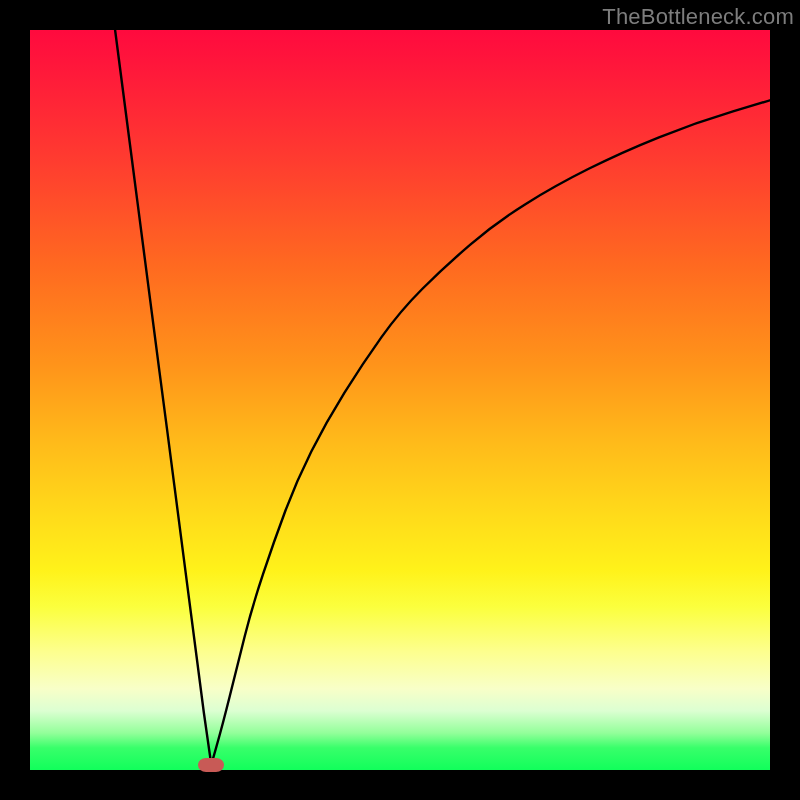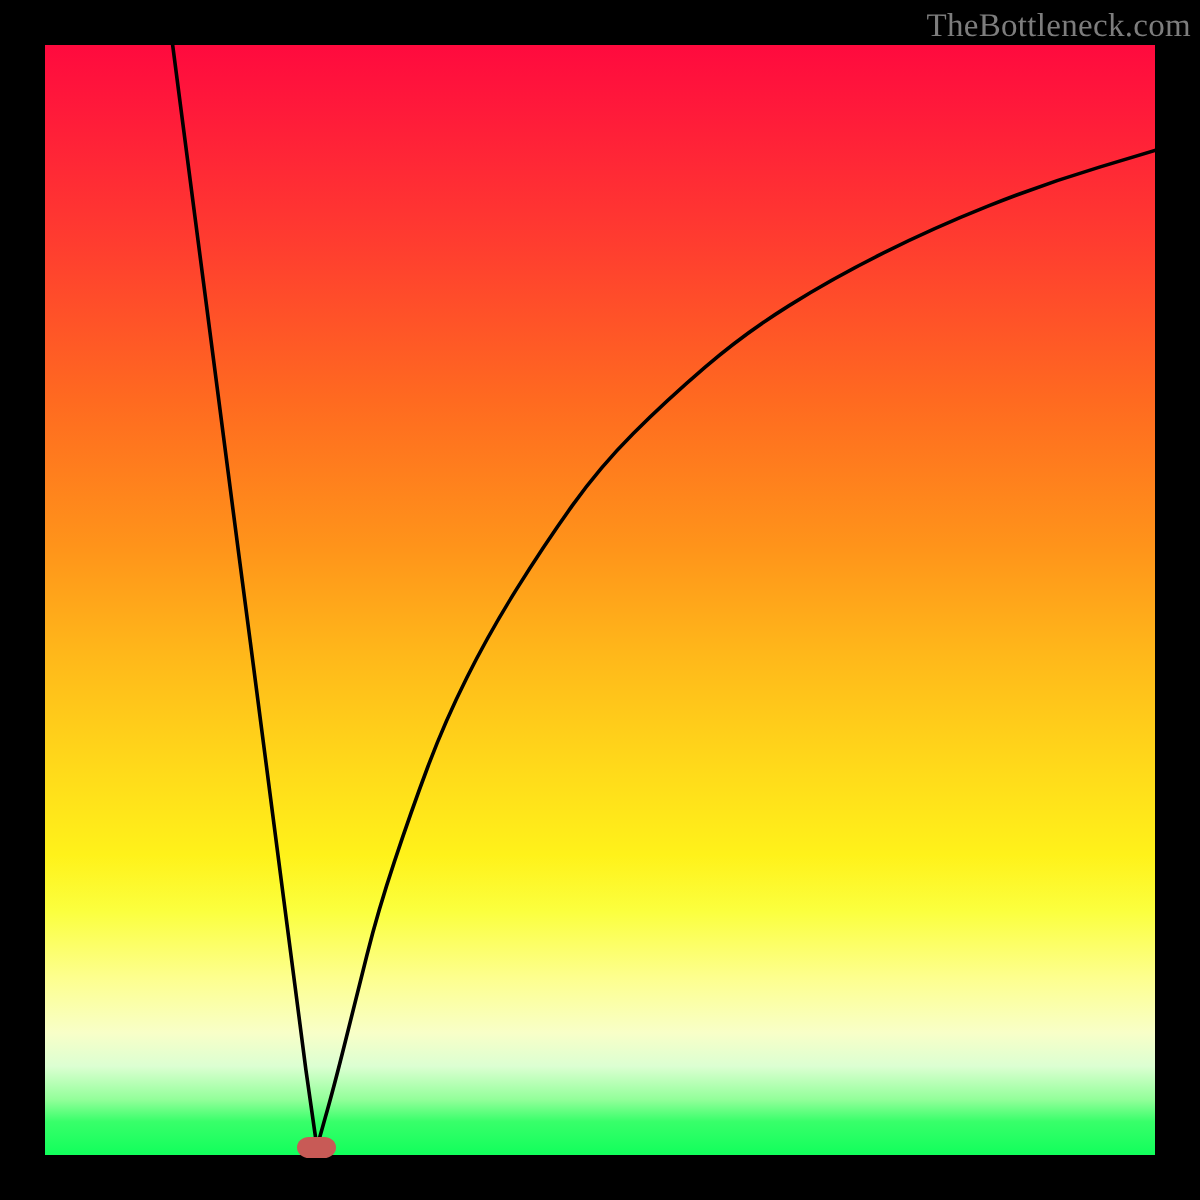"TheBottleneck.com" .frame { font-family: Liberation Serif, serif -> none }
